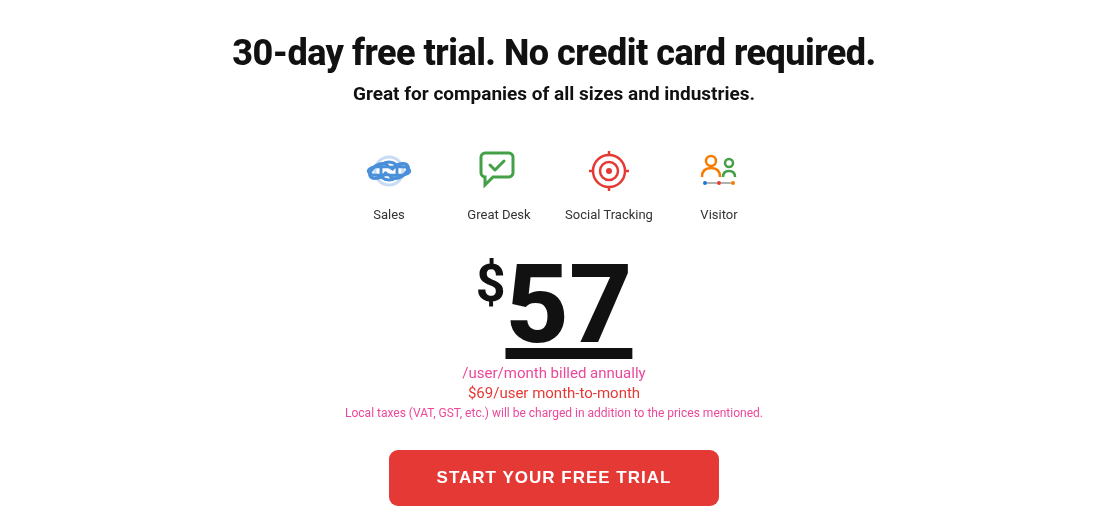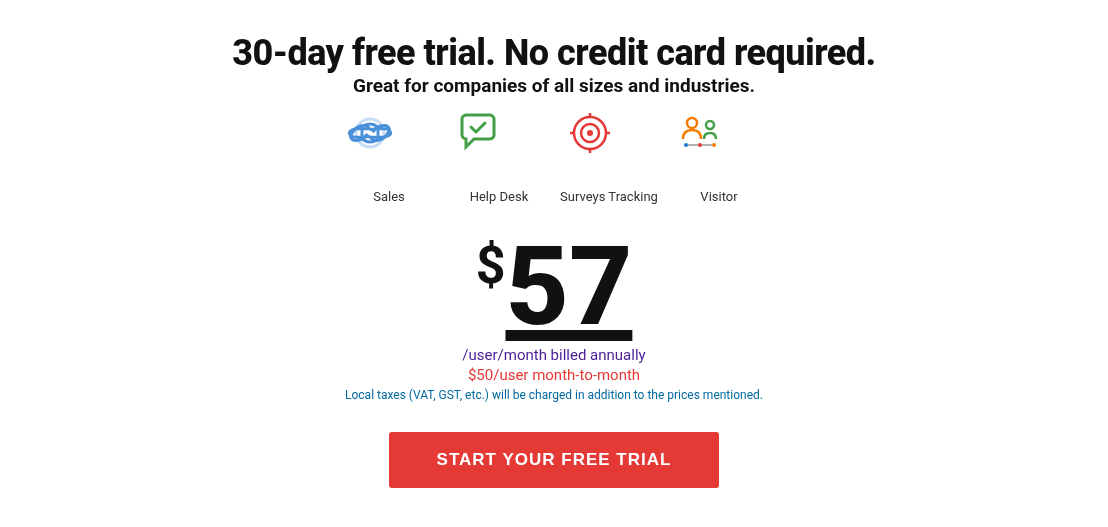"30-day free trial. No credit" .headline { margin-bottom: 0 -> 8px }
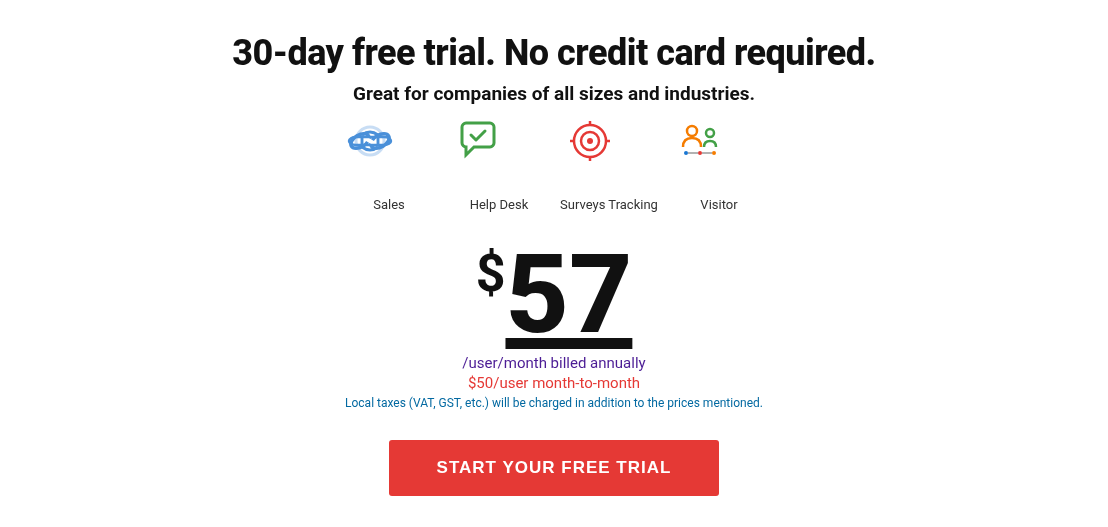"Great for companies of all" .subheadline { margin-bottom: none -> 30px }
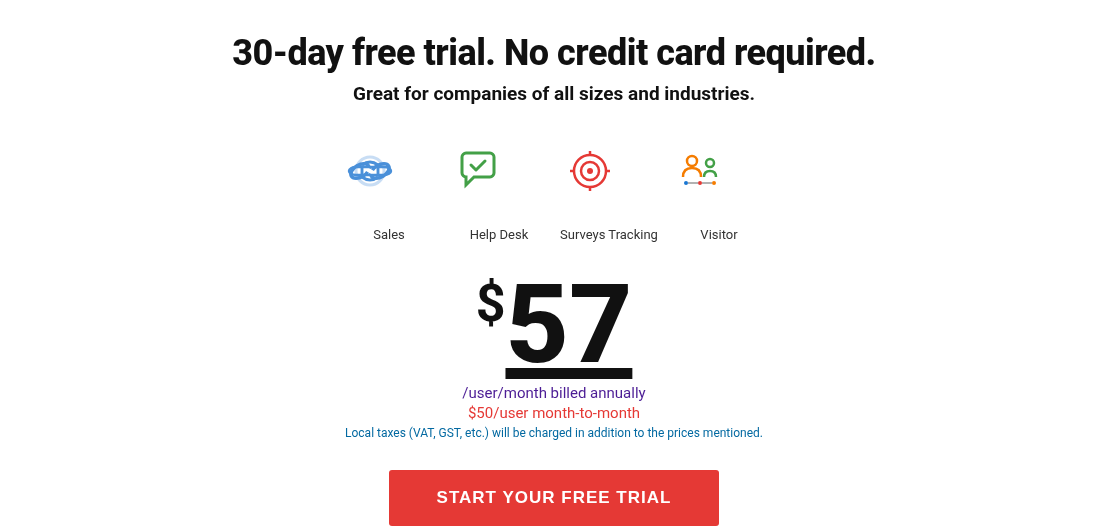"Sales" .icon-item { align-items: none -> center; gap: 20px -> 0 }
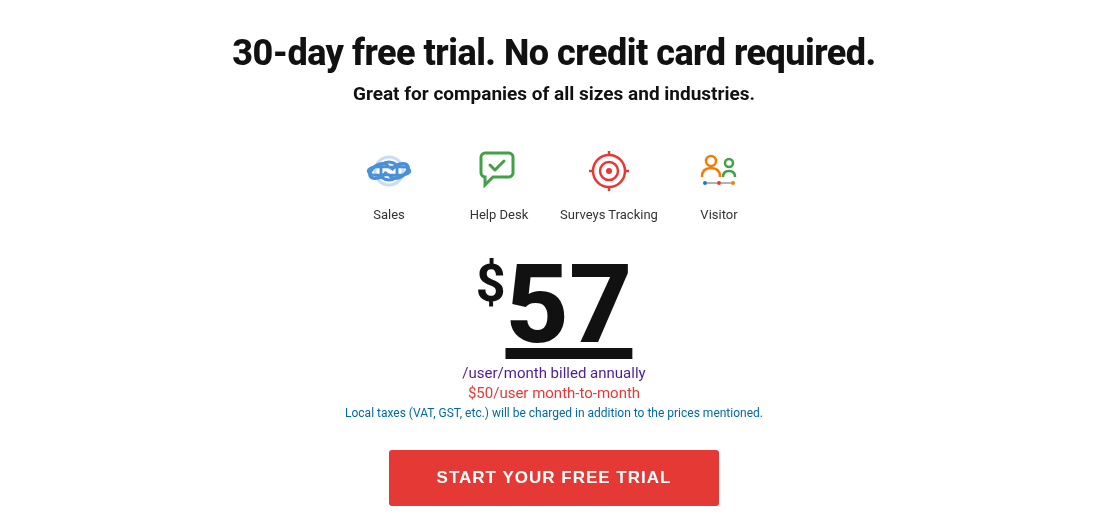"Help Desk" span.icon-label { text: Help -> Great }
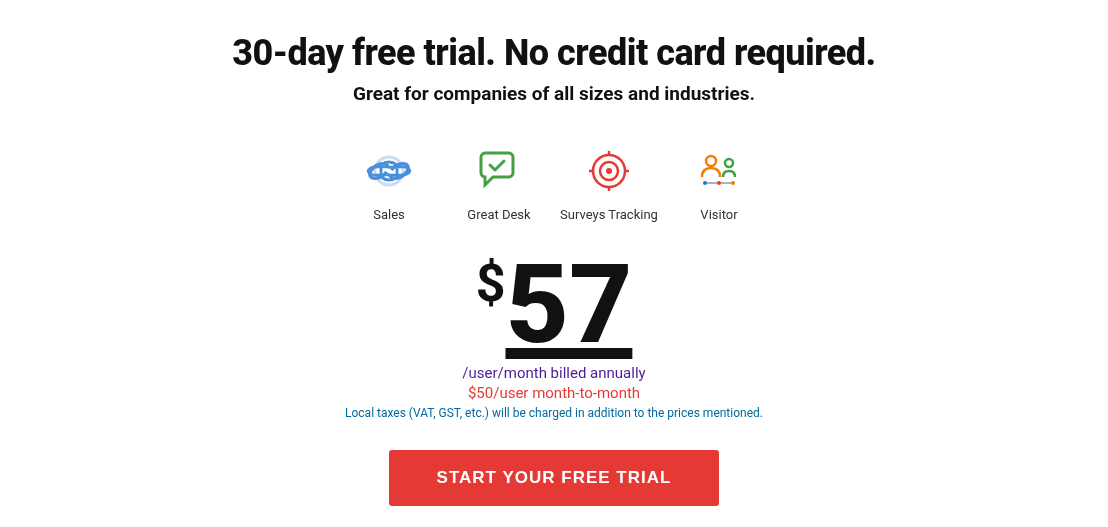"Surveys Tracking" span.icon-label { text: Surveys -> Social }
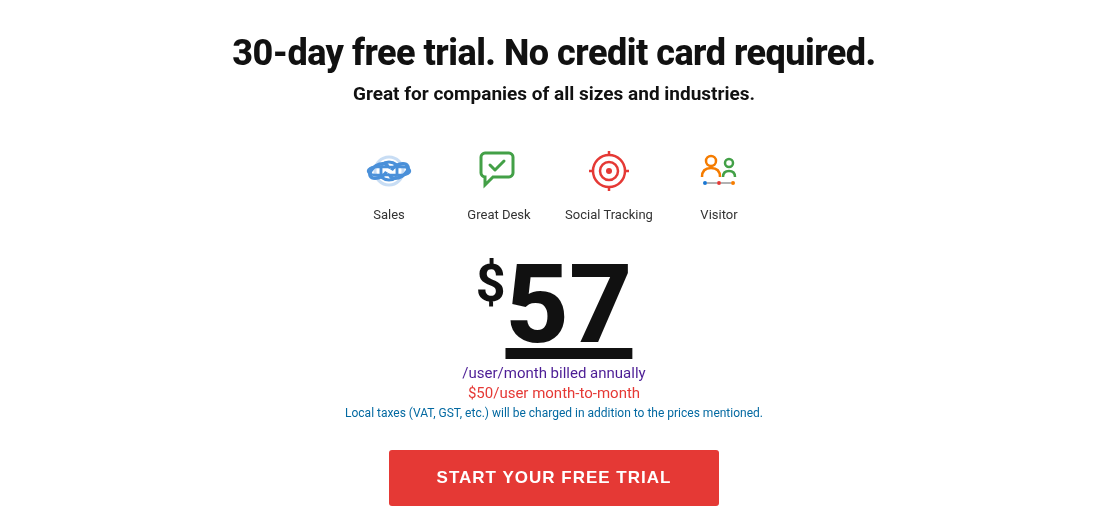"/user/month billed annually" .price-billing { color: #4c1d95 -> #ec4899 }
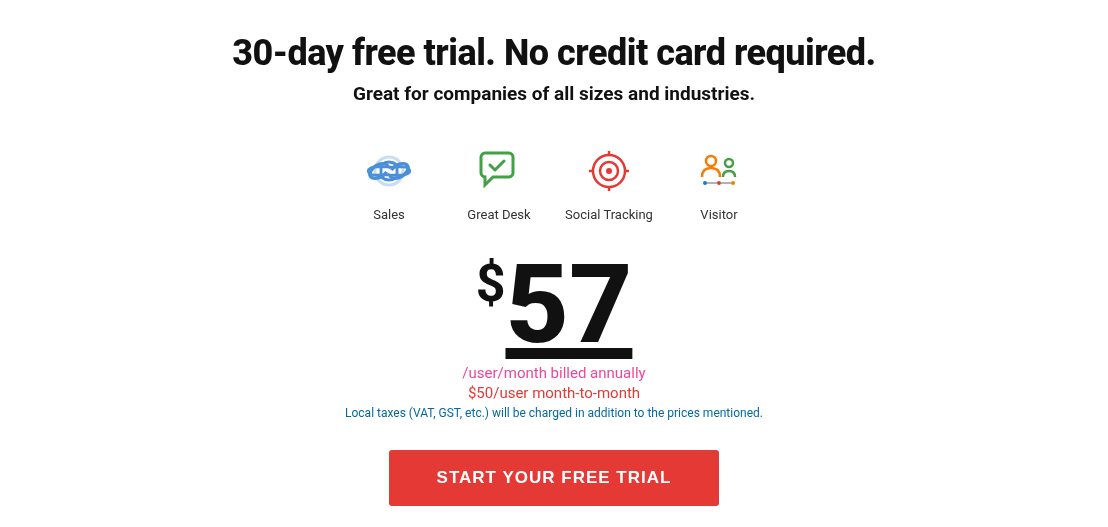"$50/user month-to-month" p.price-monthly { text: $50/user -> $69/user }
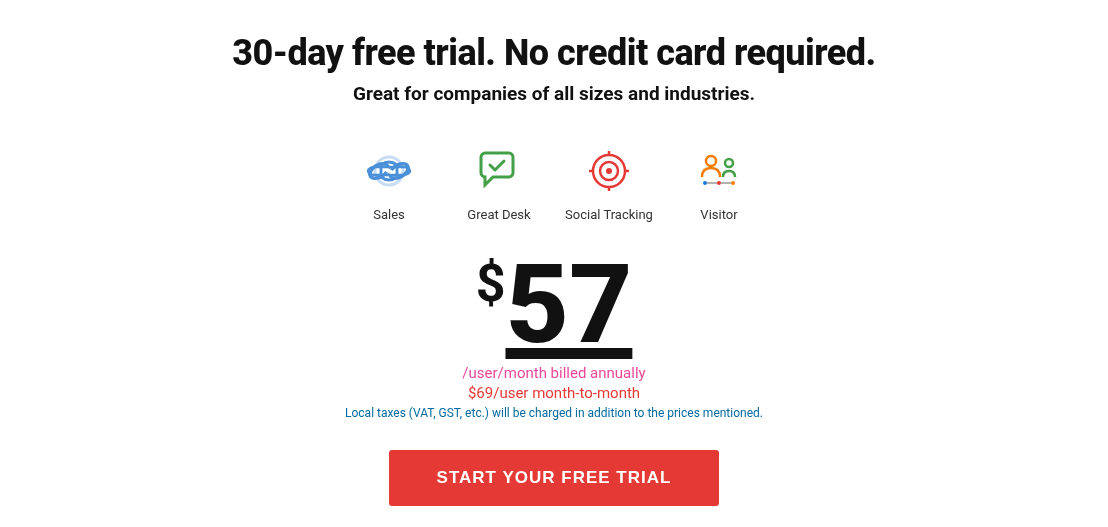"Local taxes (VAT, GST, etc.)" .price-taxes { color: #0369a1 -> #ec4899 }
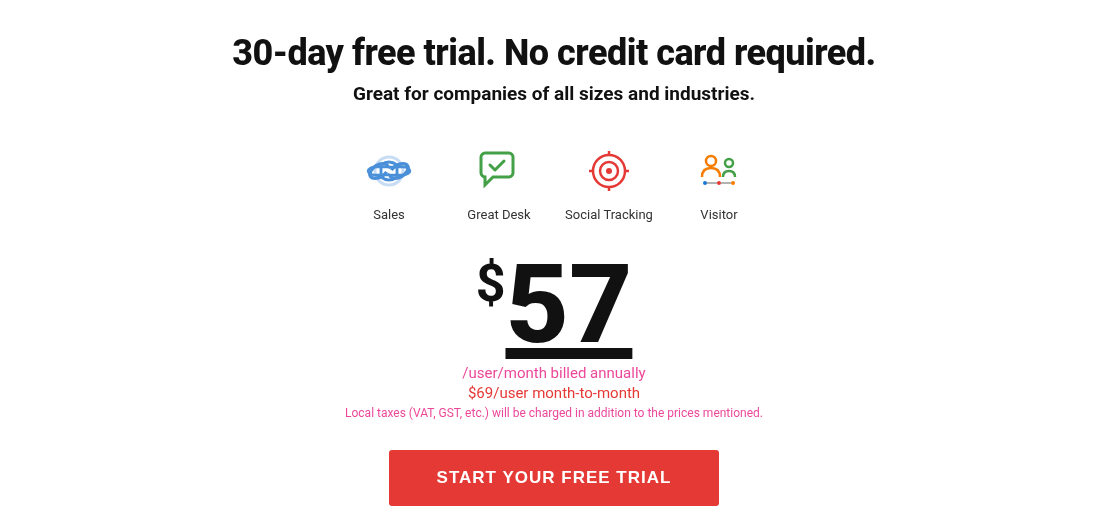"START YOUR FREE TRIAL" .cta-button { border-radius: 3px -> 9px }
